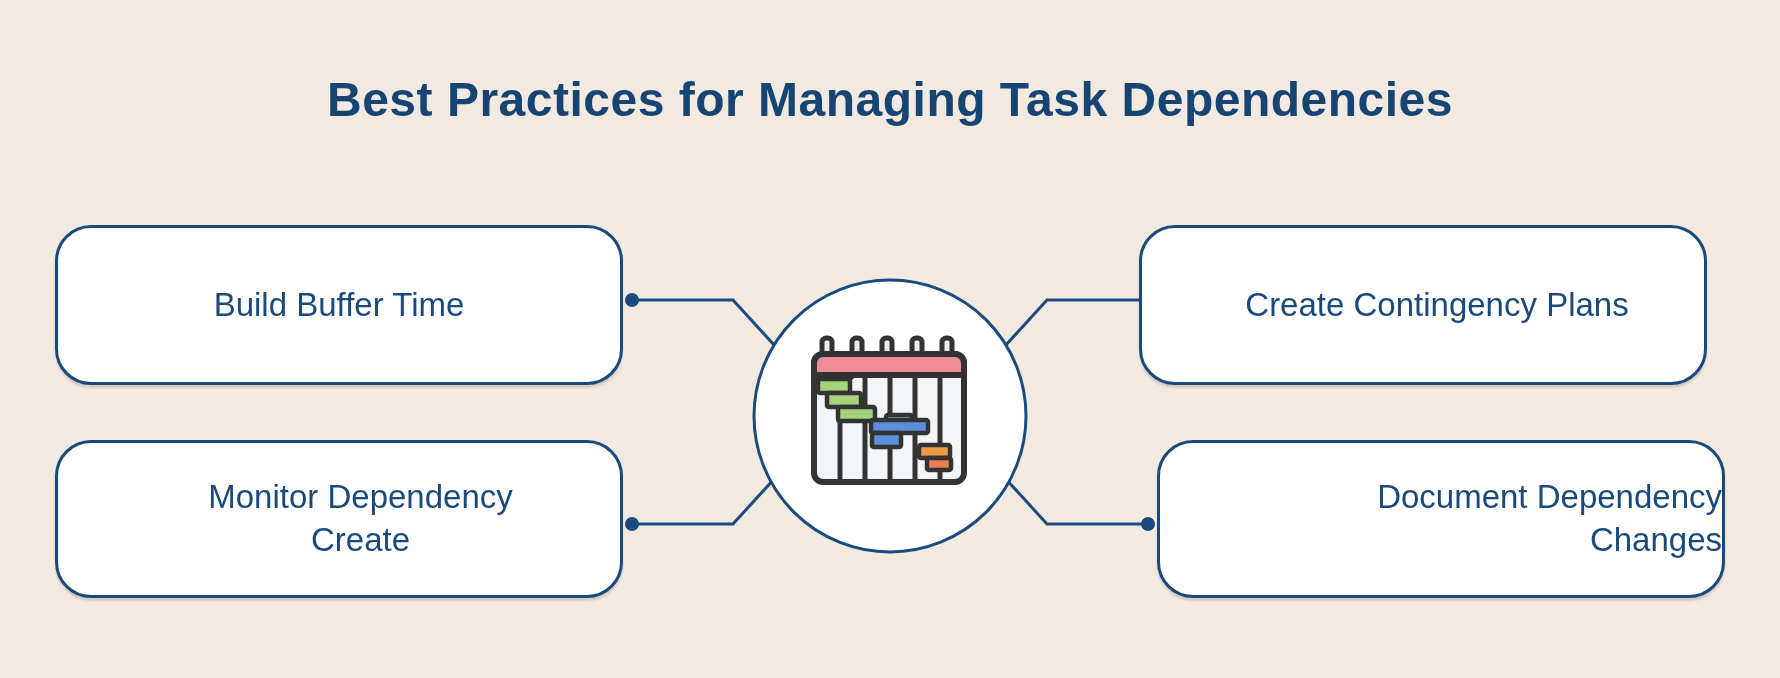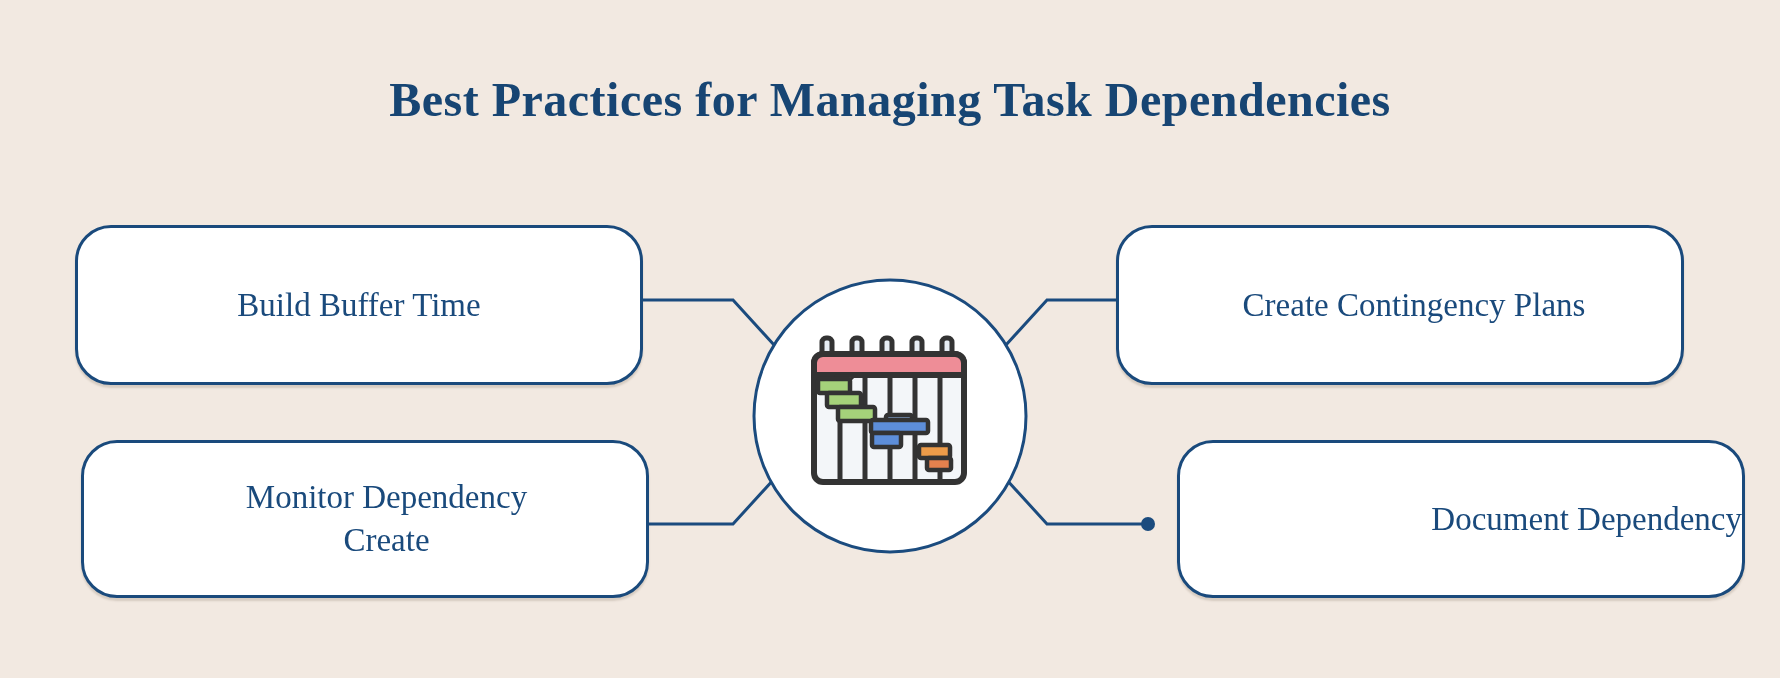"Best Practices for Managing Task" .stage { font-family: Liberation Serif, serif -> Liberation Sans, sans-serif }
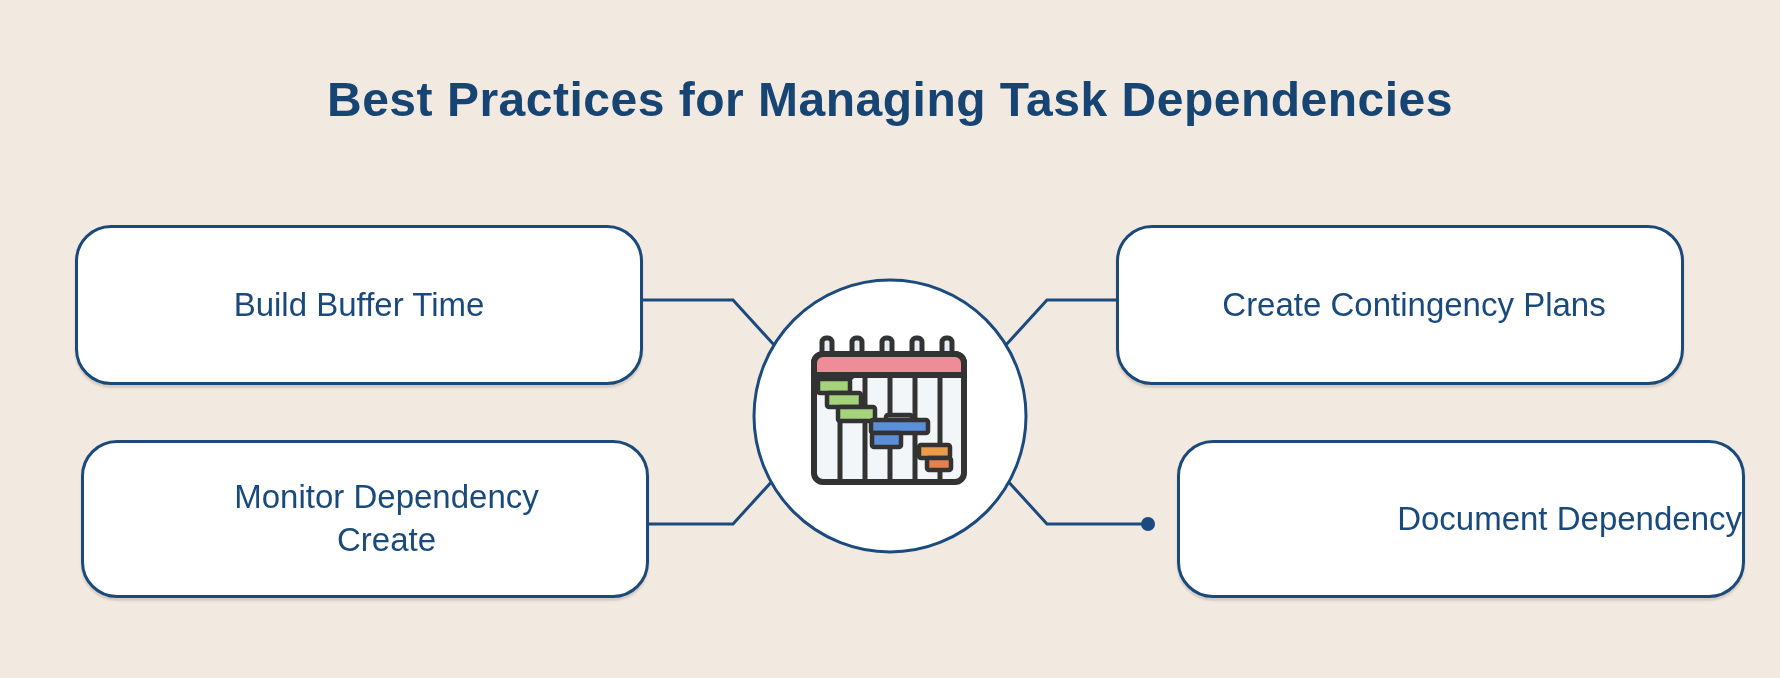"Build Buffer Time" .card { margin-left: 20px -> none }
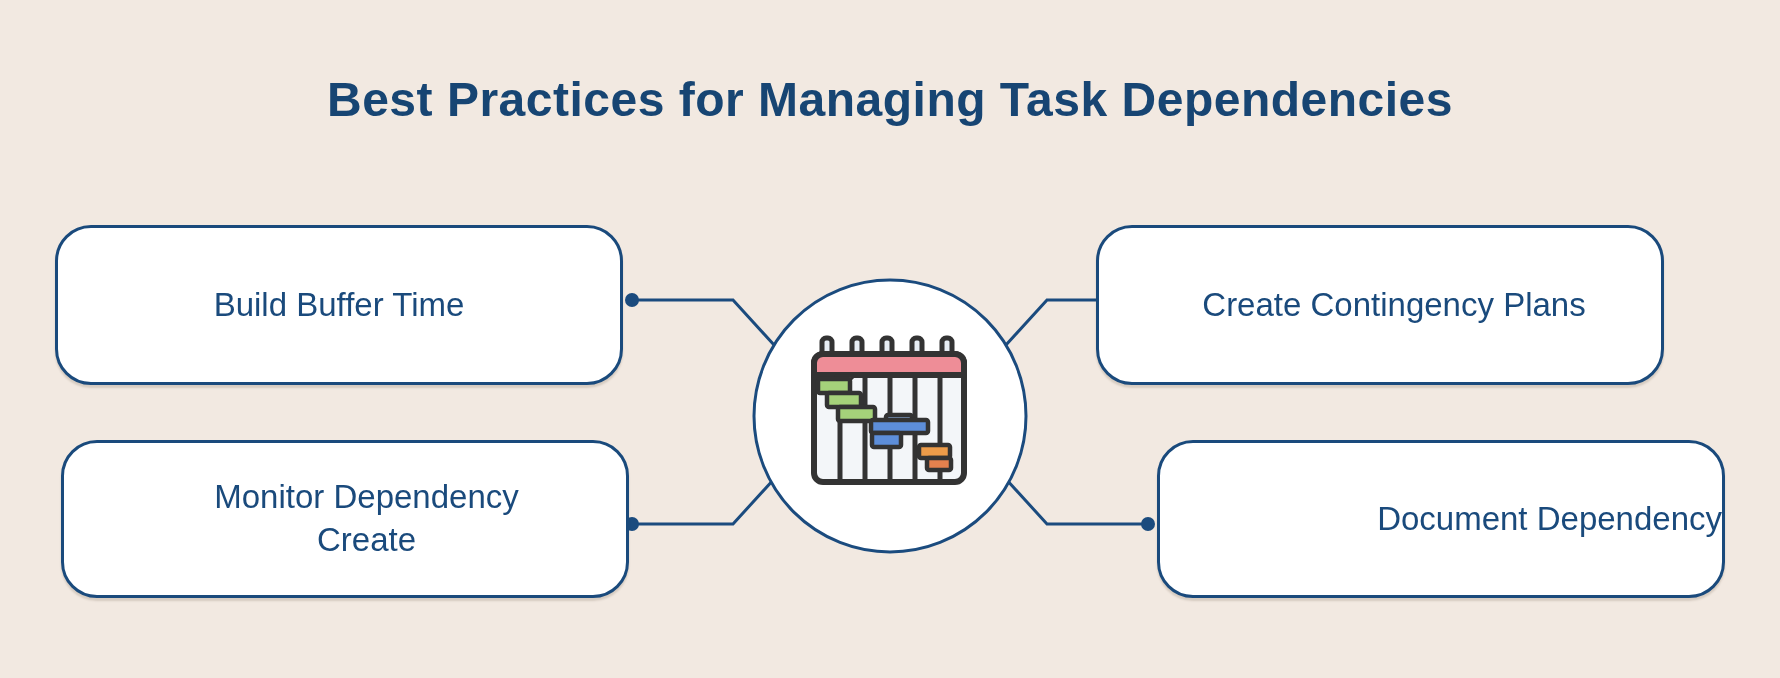"Create Contingency Plans" .card-tr { left: 1096px -> 1139px }
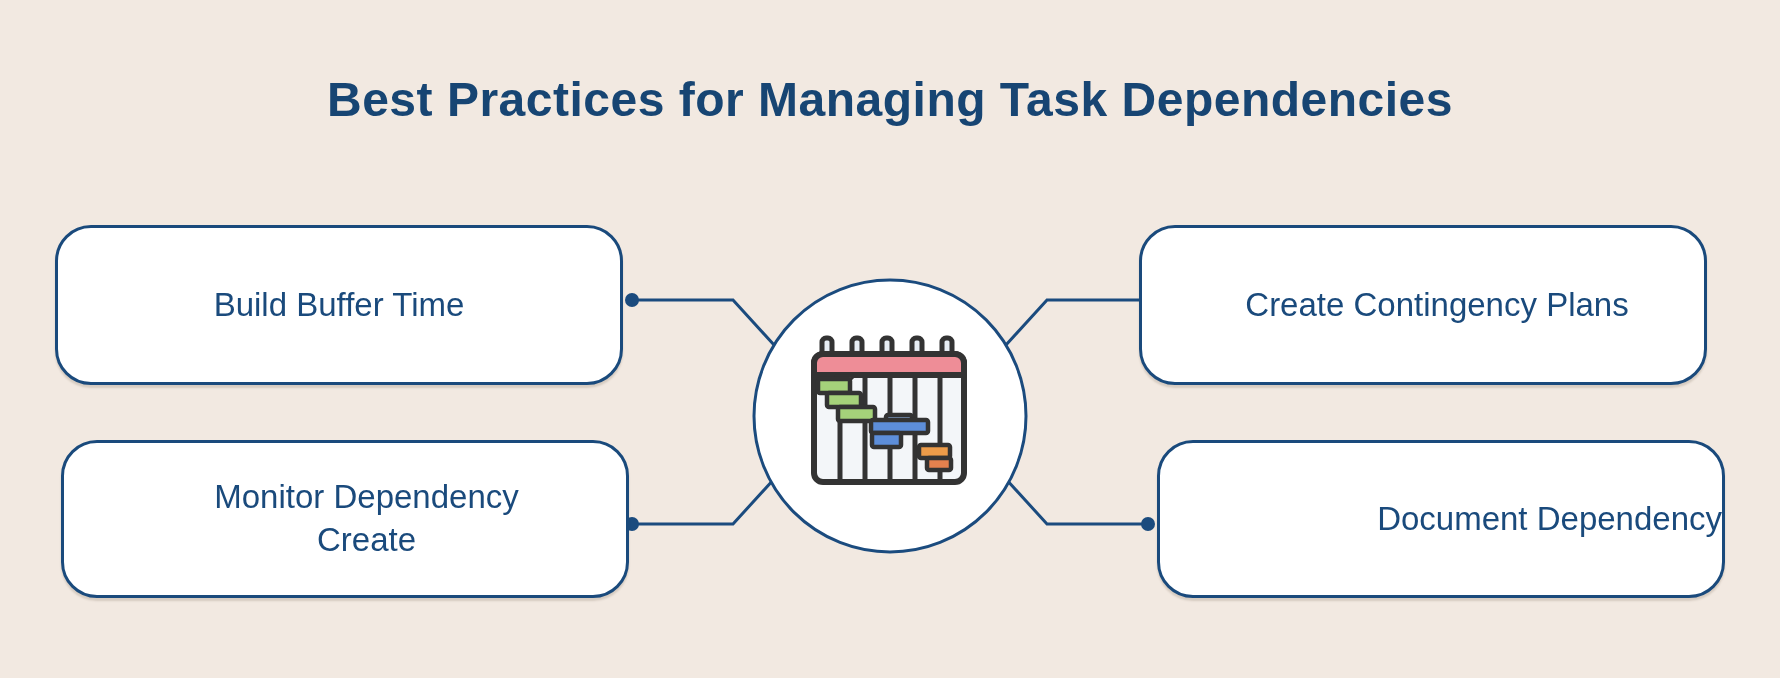"Monitor Dependency" .card-bl { left: 61px -> 55px }
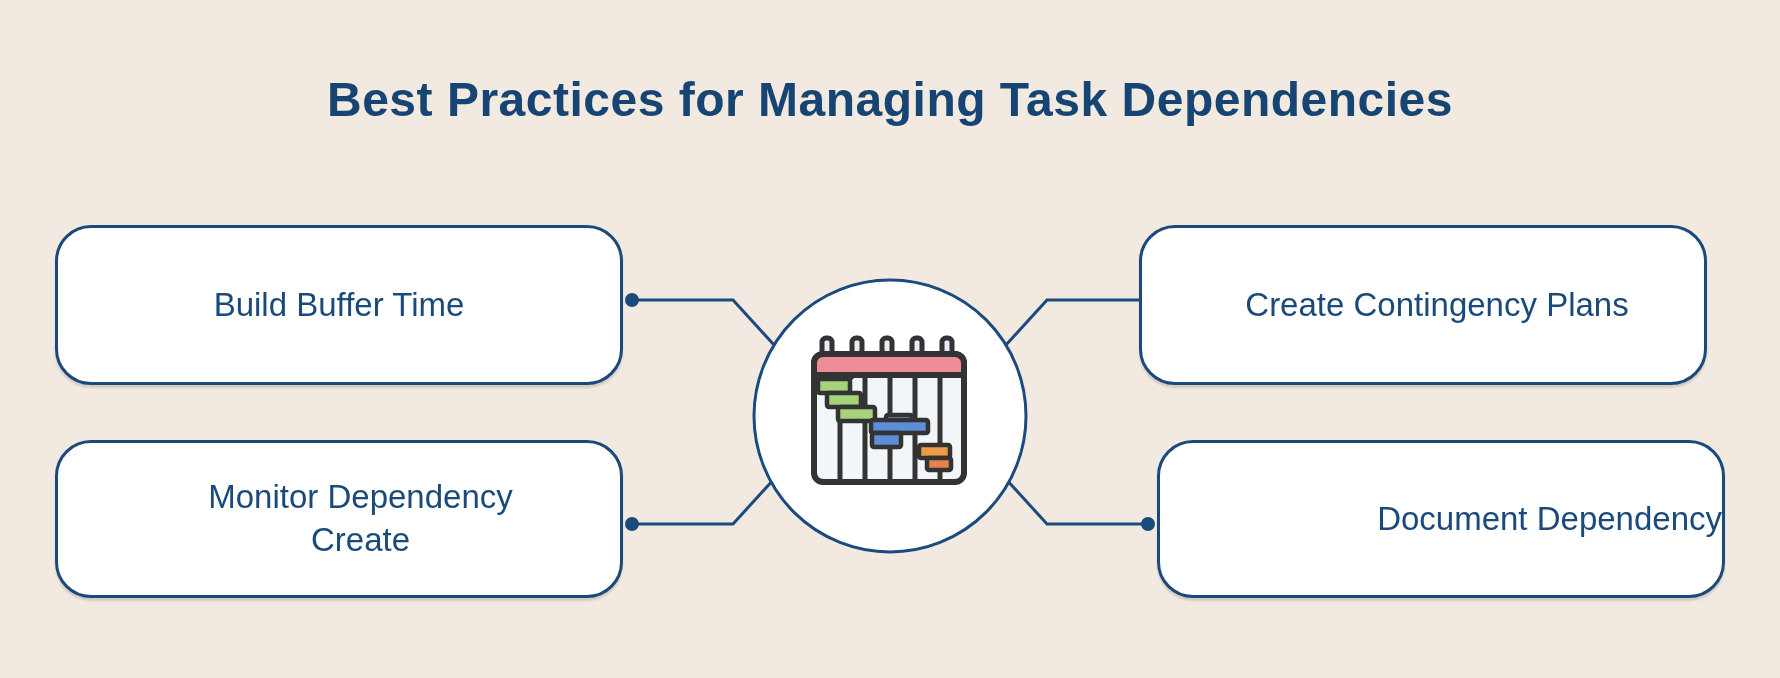"Changes" div { html: none -> <div>Changes</div> }
